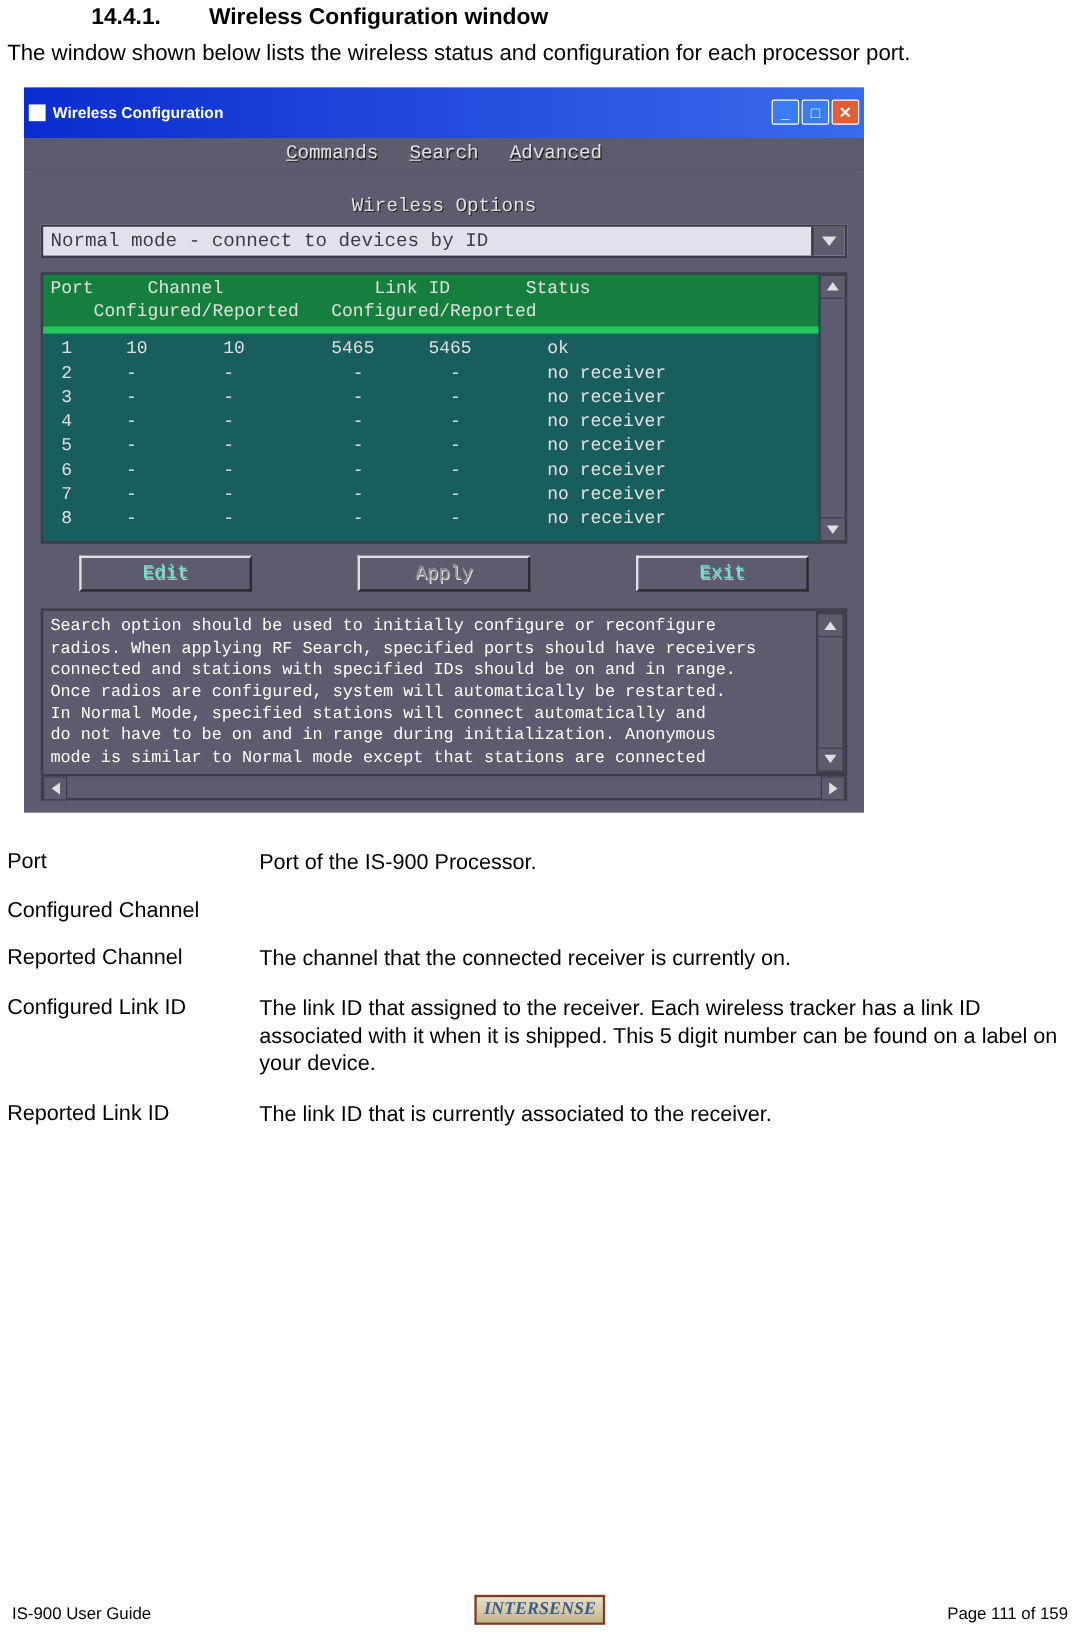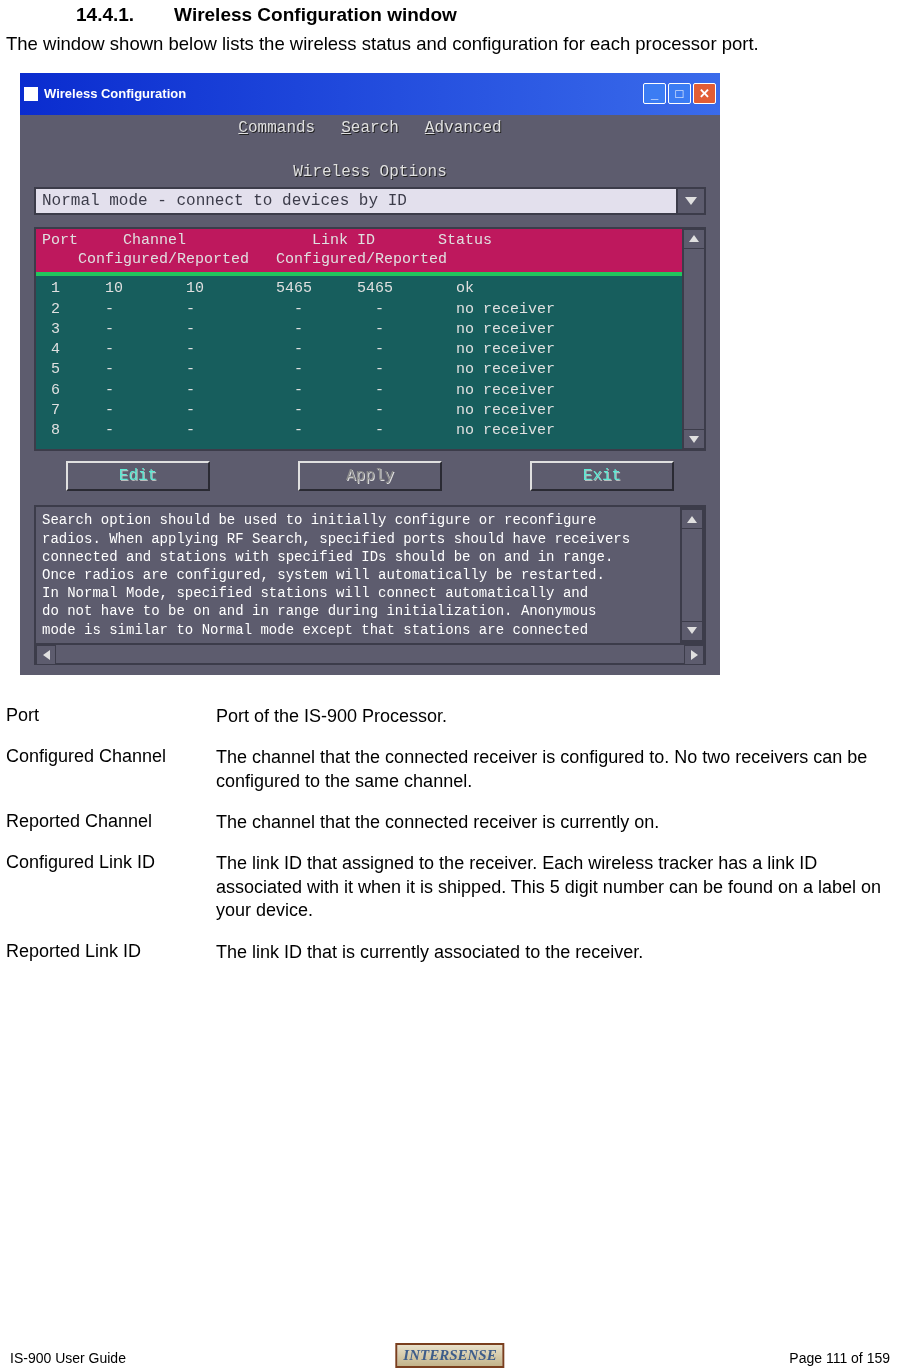"Port Channel Link ID Status" .tablehdr { background: #be185d -> #15803d; border-bottom: 4px solid #22c55e -> 6px solid #22c55e }
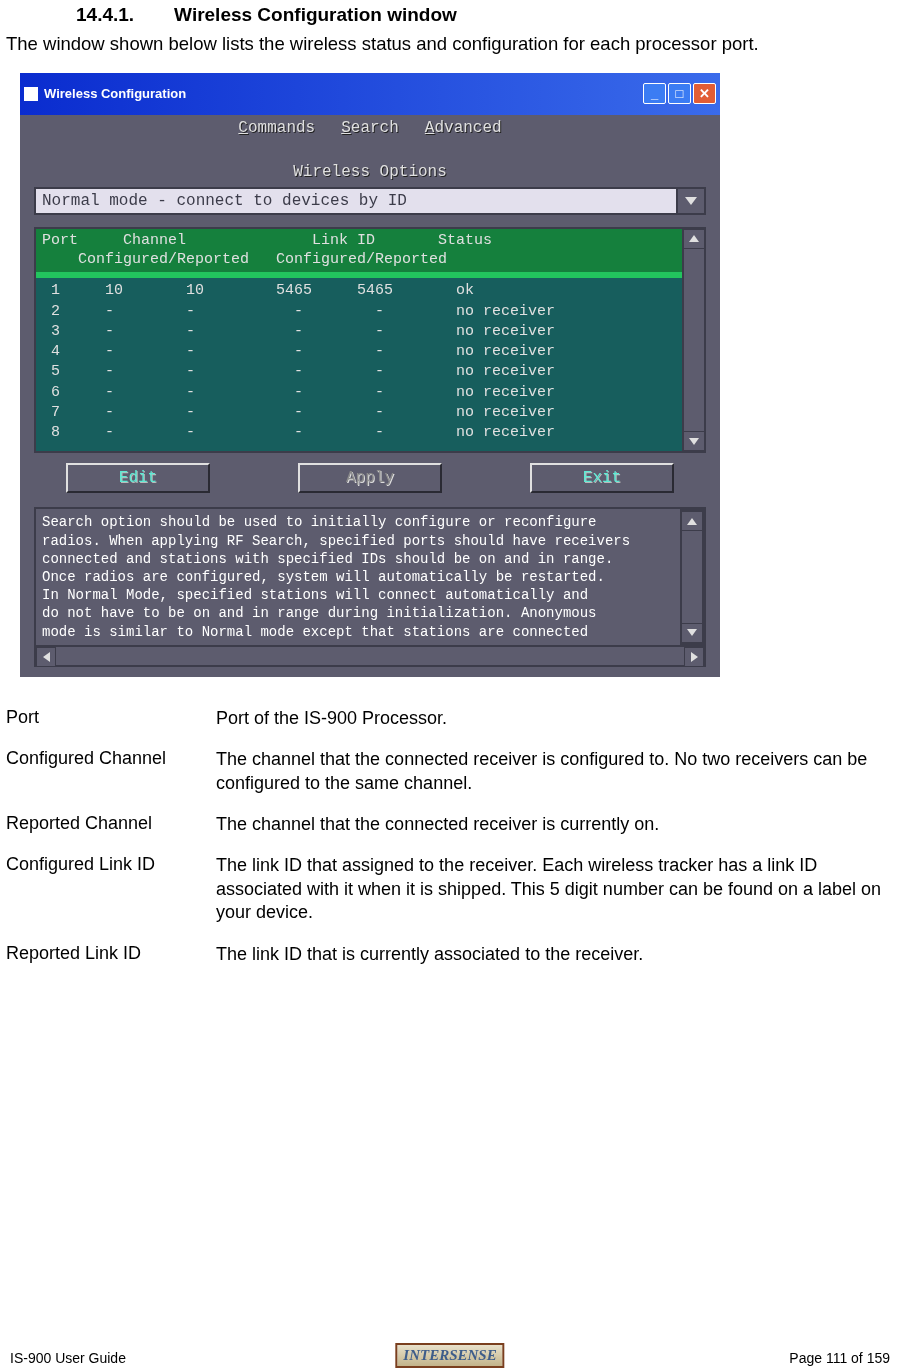"The channel that the connected receiver is configured" div.desc { html: <div>The channel that the connected receiver is configured to. No two receivers can be configured to the same channel.</div> -> none }
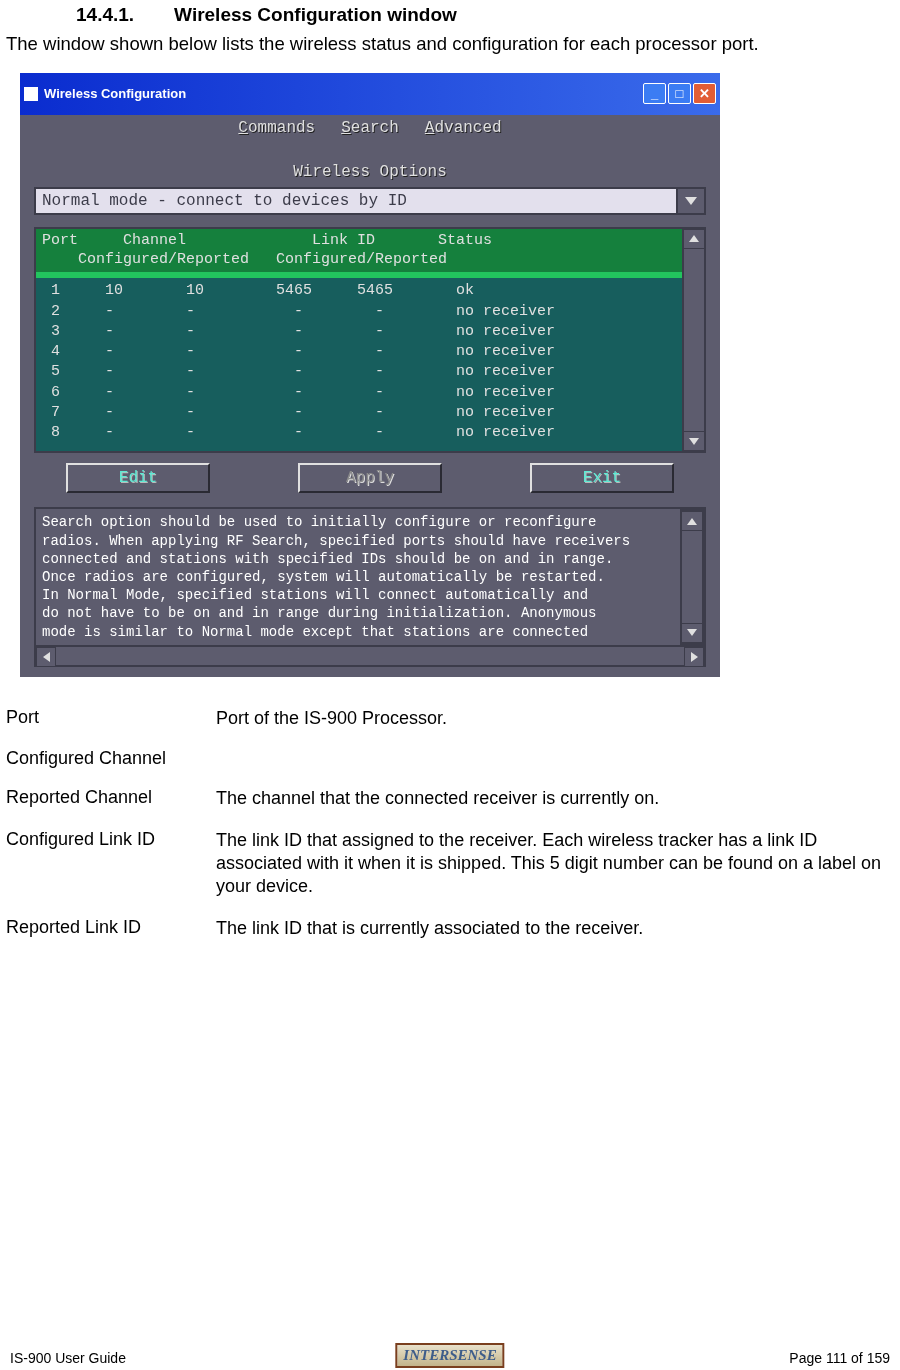"IS-900 User Guide" .footer { bottom: 8px -> 22px }
